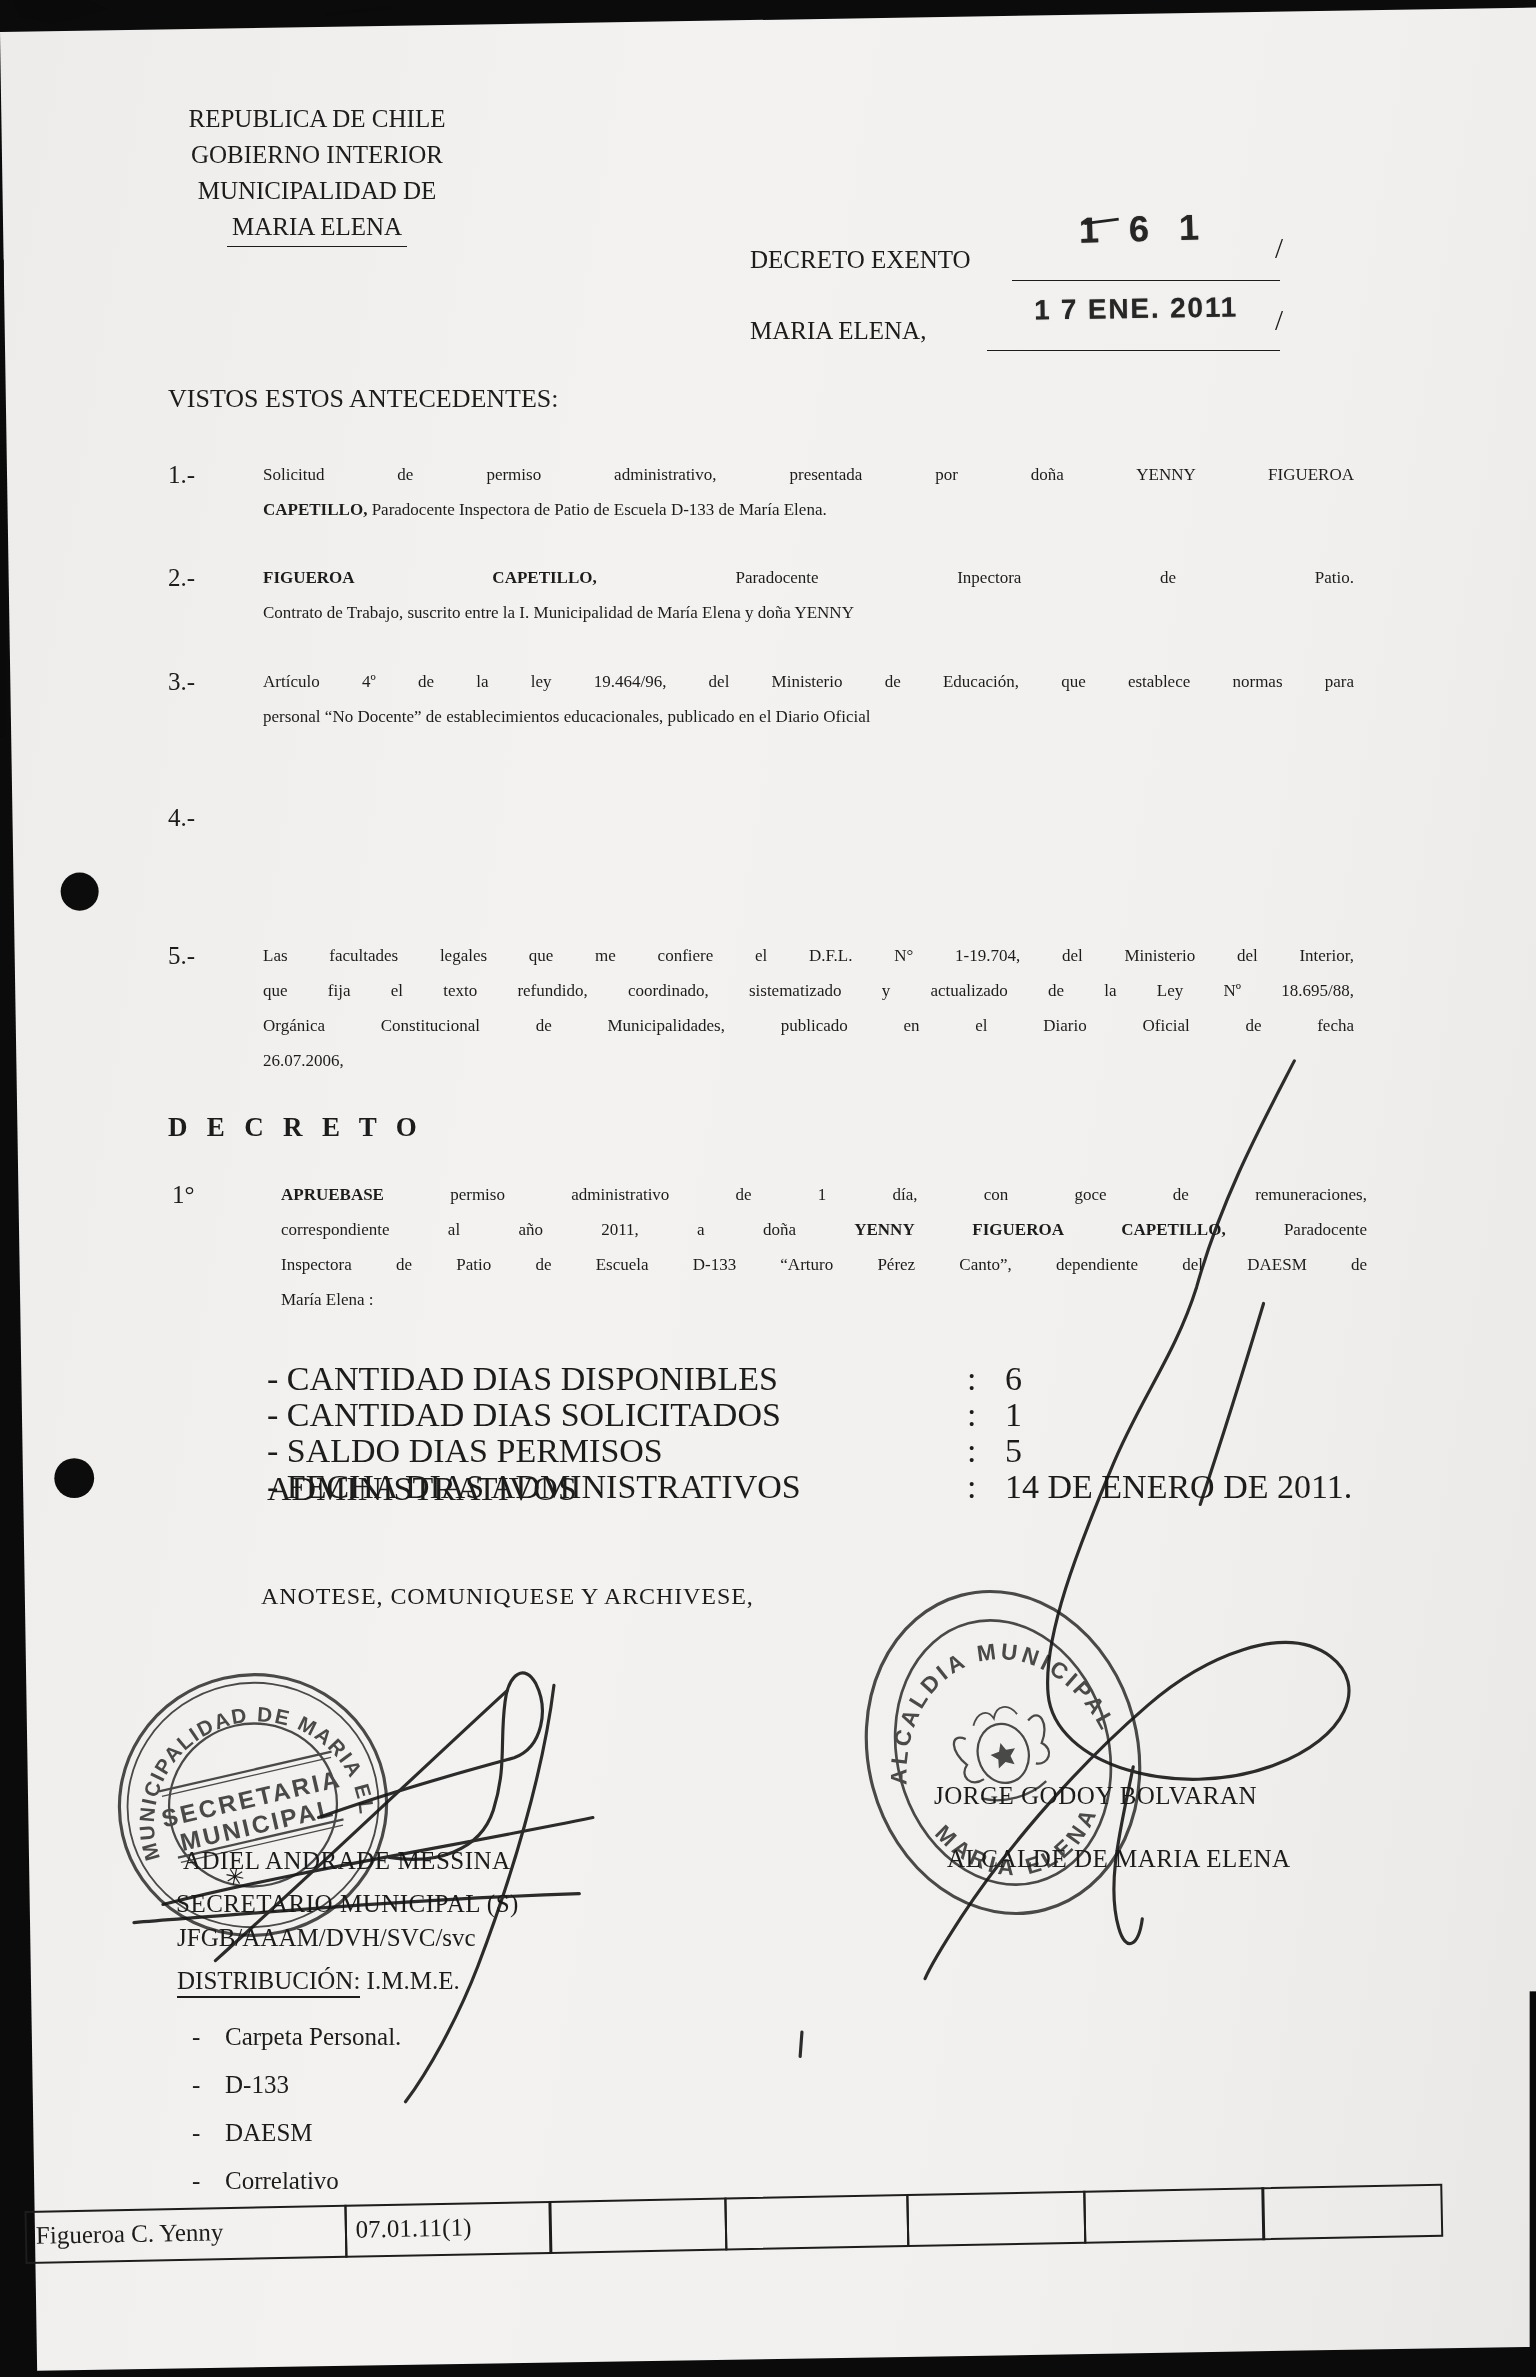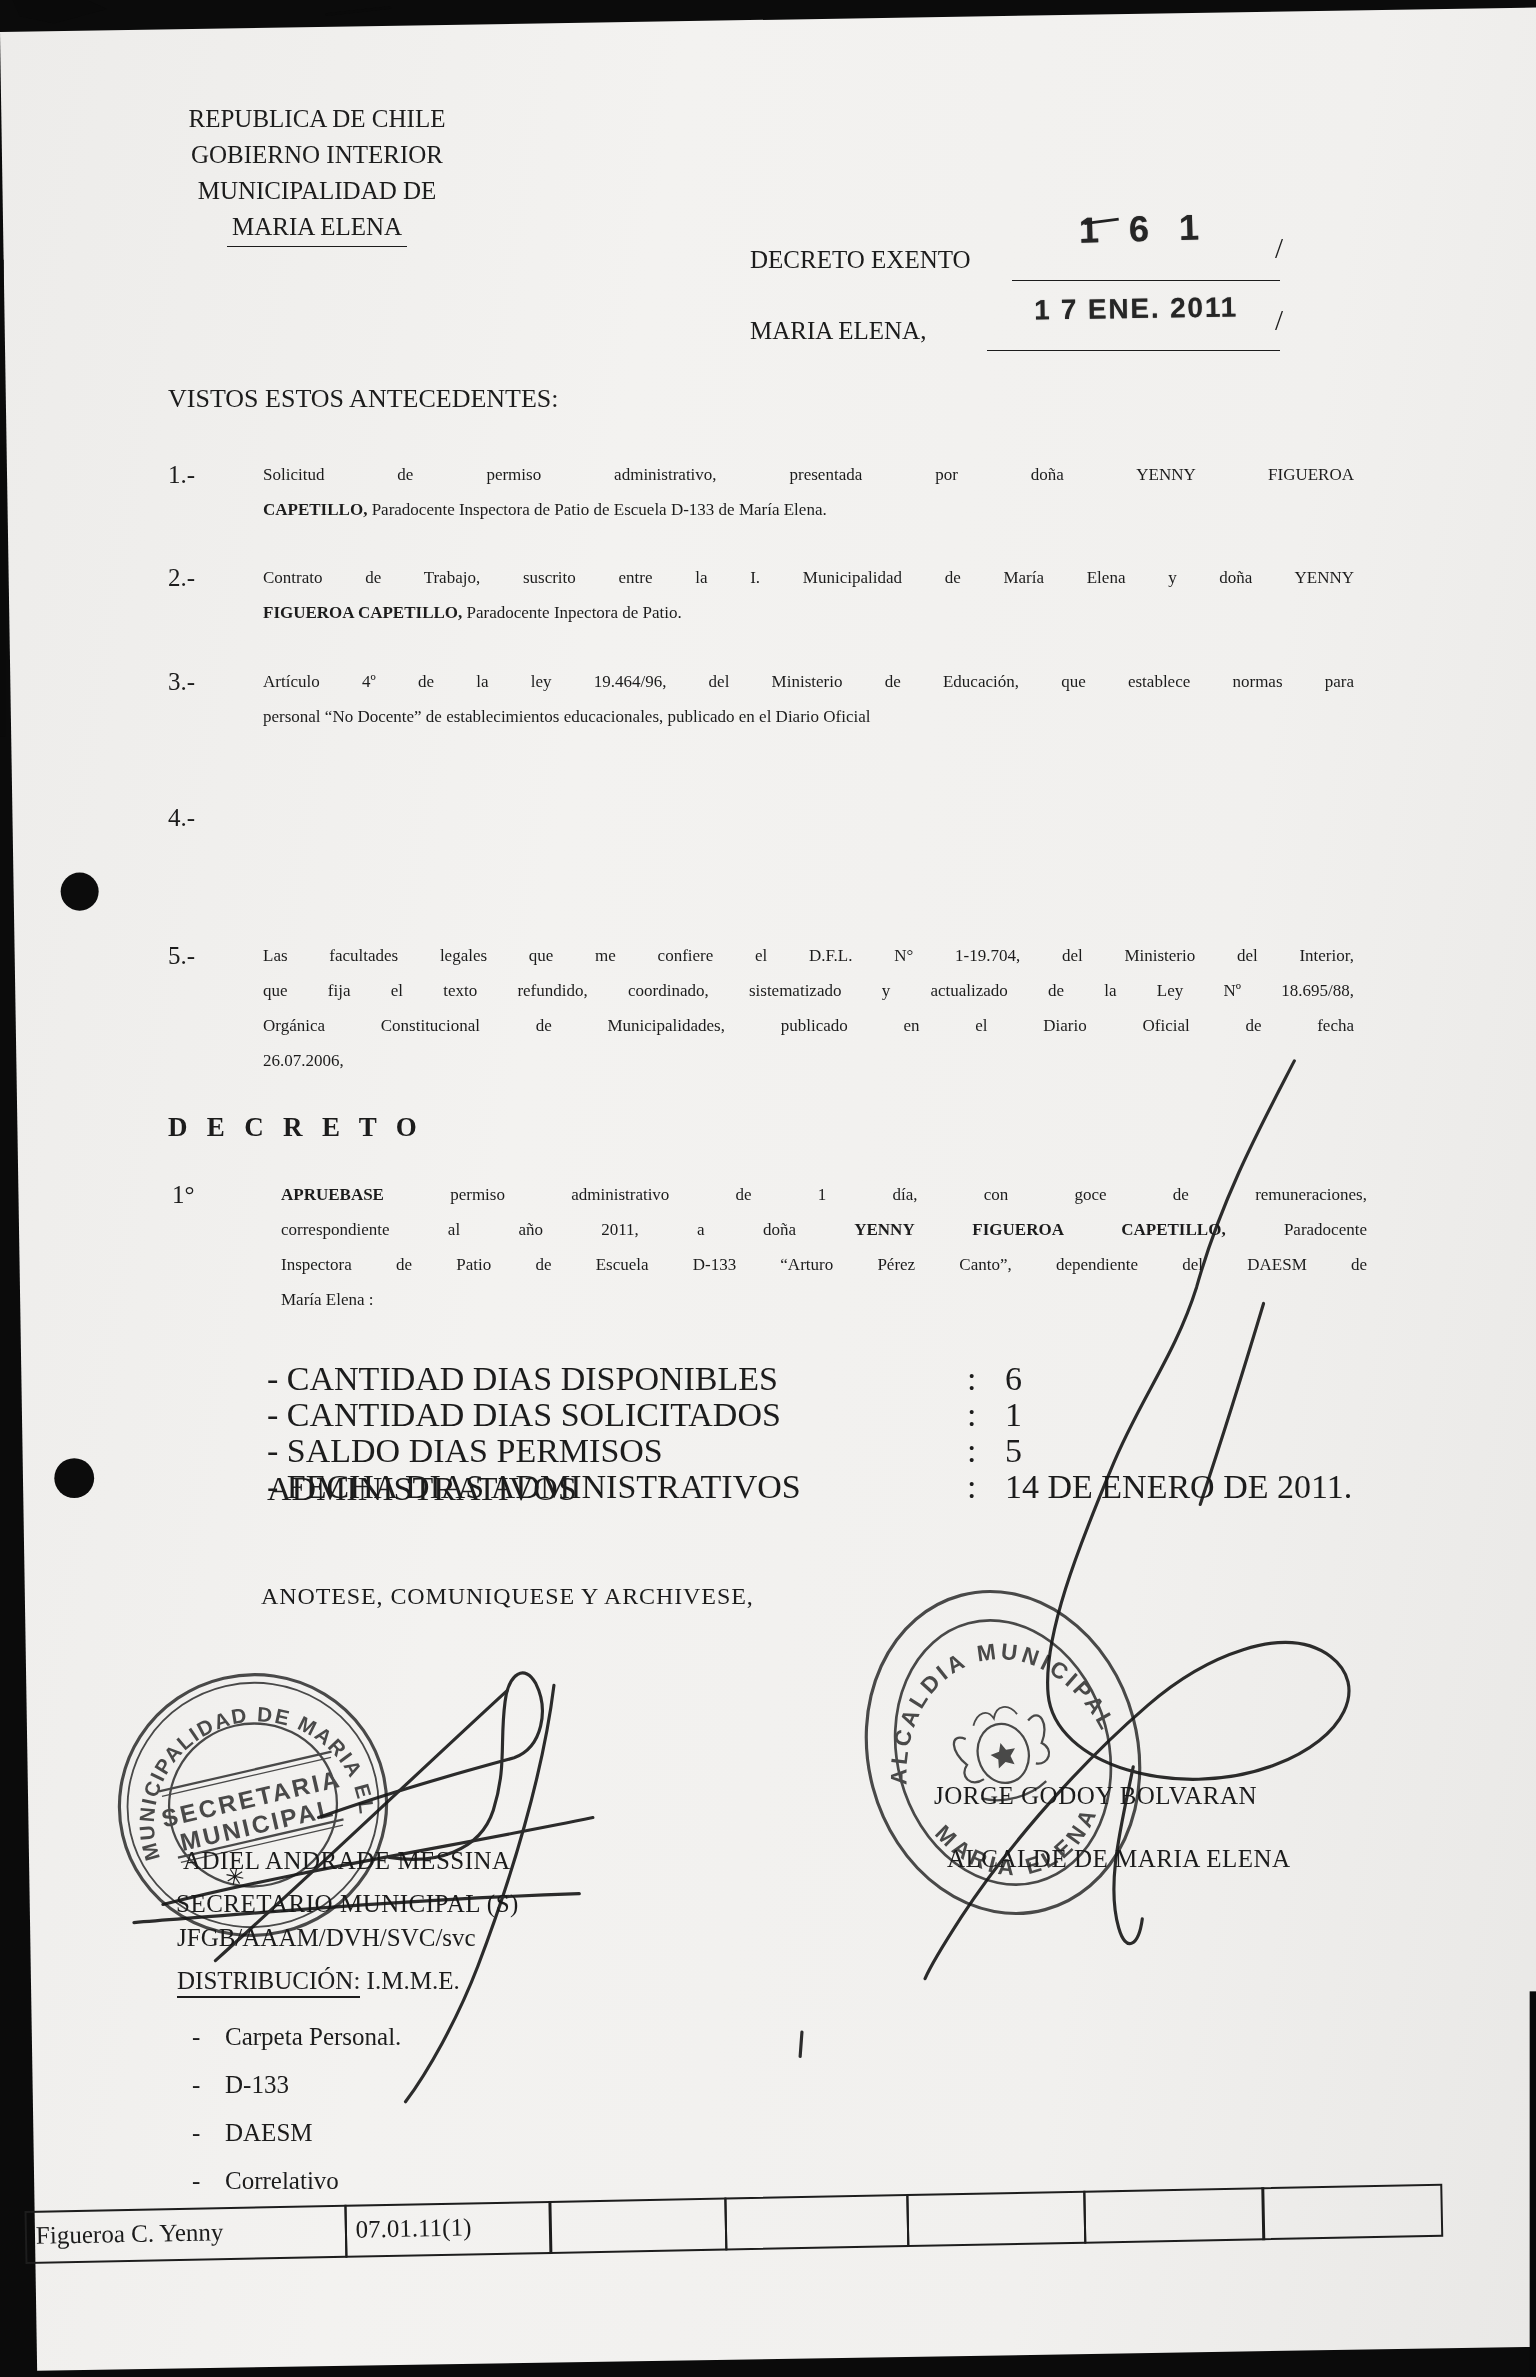"Contrato de Trabajo, suscrito entre" div.jline { order: before "FIGUEROA CAPETILLO, Paradocente" -> after "FIGUEROA CAPETILLO, Paradocente" }
